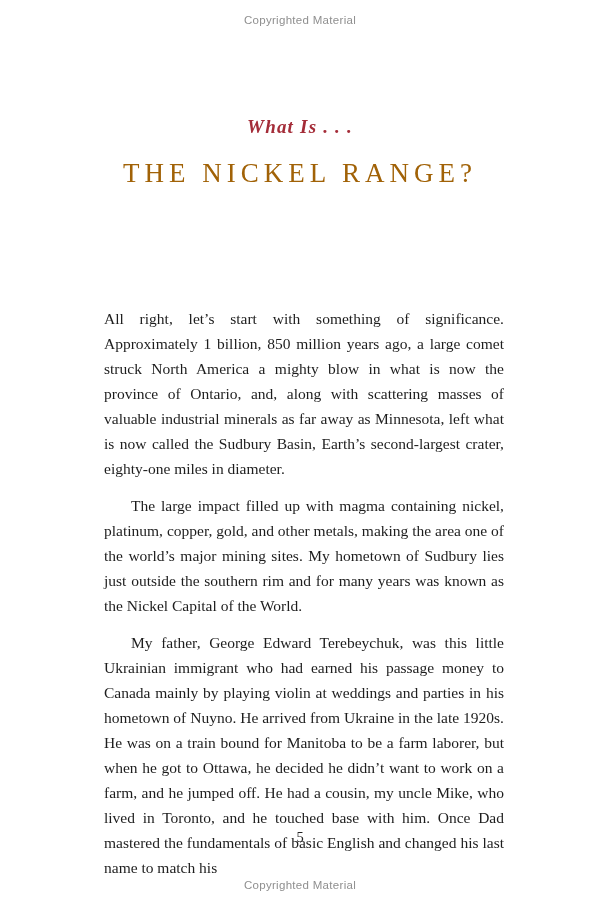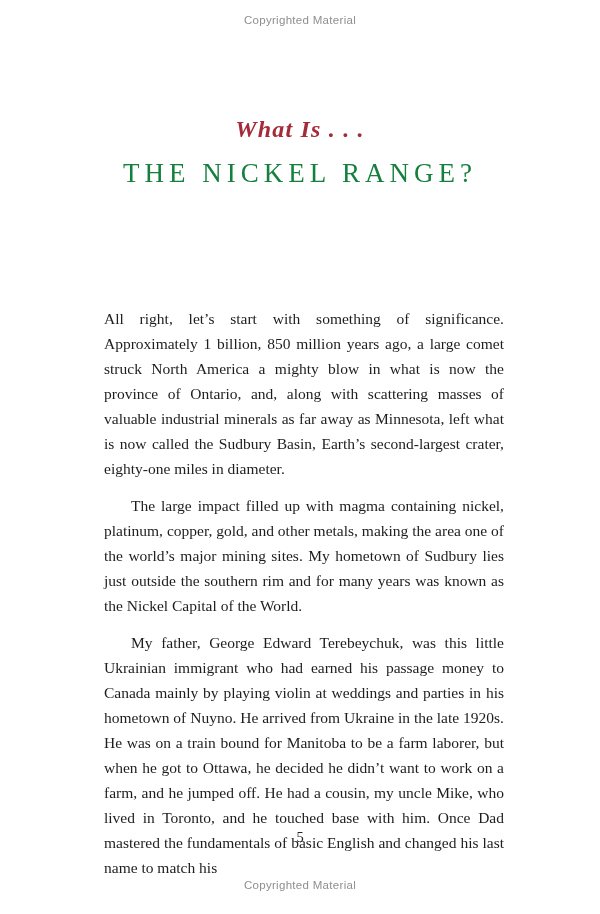"What Is . . ." .kicker { font-size: 24px -> 19px }
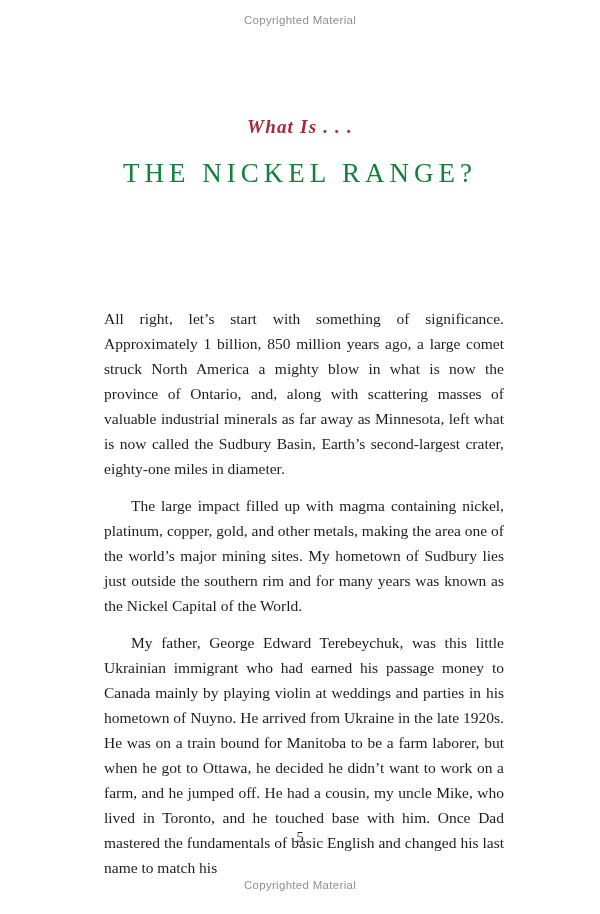"THE NICKEL RANGE?" .title { color: #15803d -> #a16207 }
